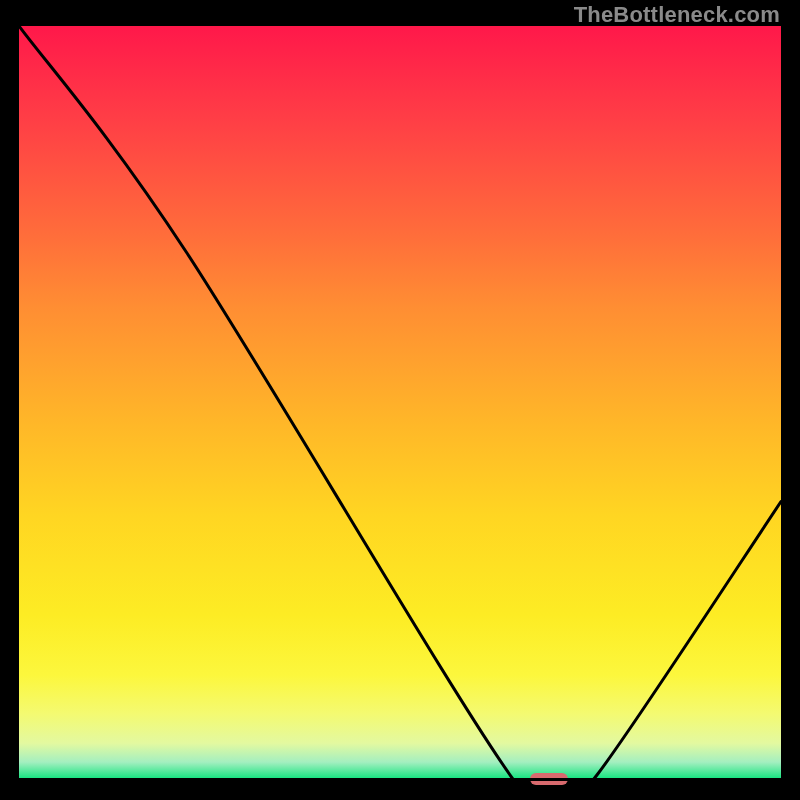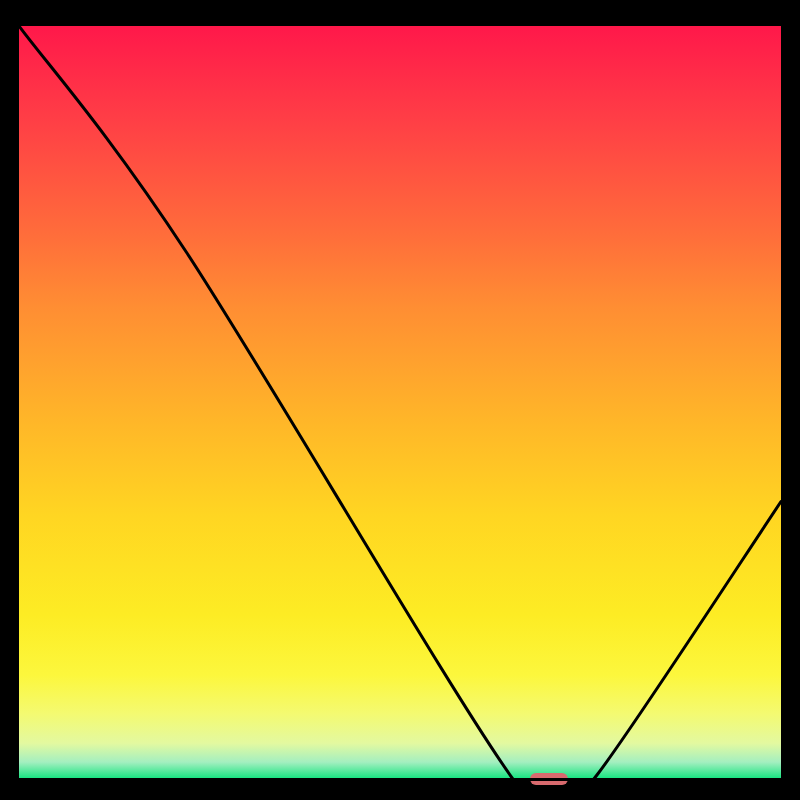"TheBottleneck.com" div.watermark { html: none -> <div>TheBottleneck.com</div> }
